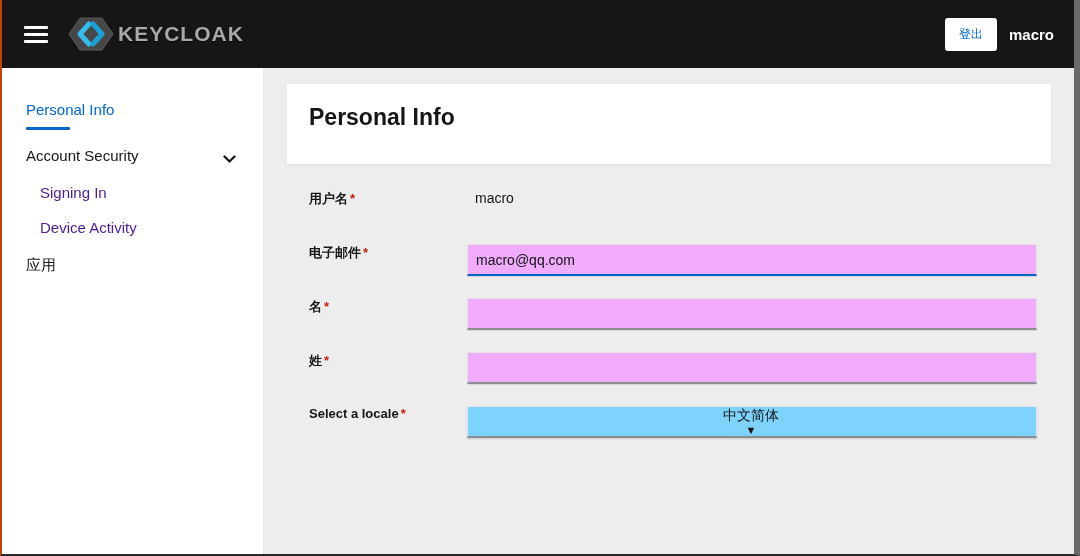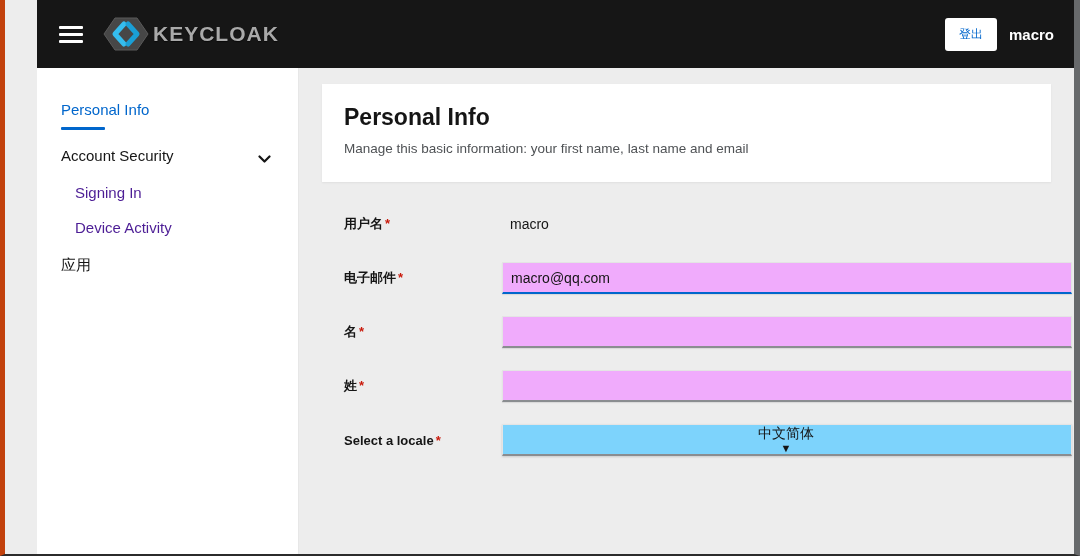"KEYCLOAK" .screen { border-left: 5px solid #c2410c -> 2px solid #c2410c; padding-left: 32px -> none }
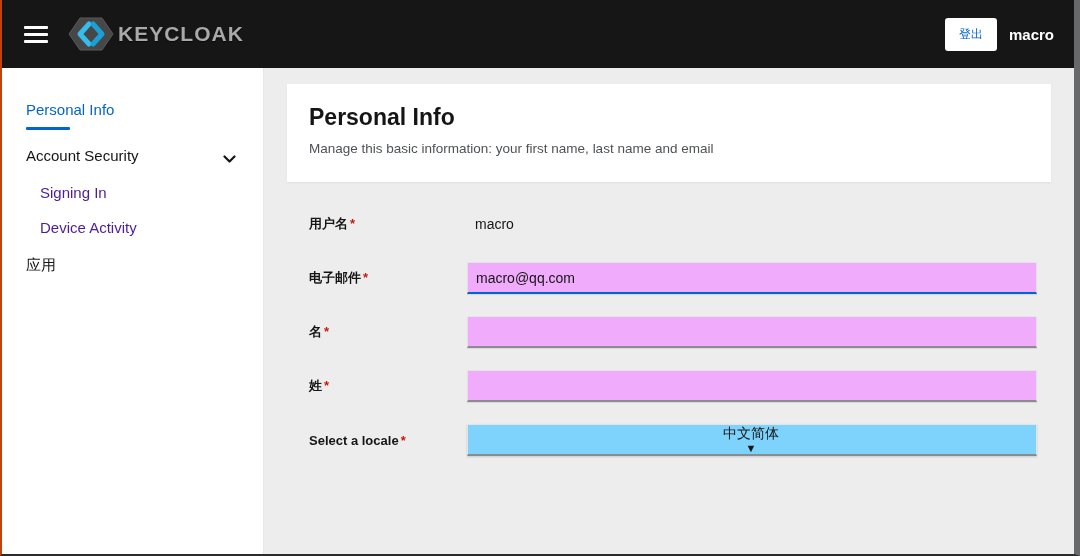"Manage this basic information: your" p.page-subtitle { html: <p>Manage this basic information: your first name, last name and email</p> -> none }
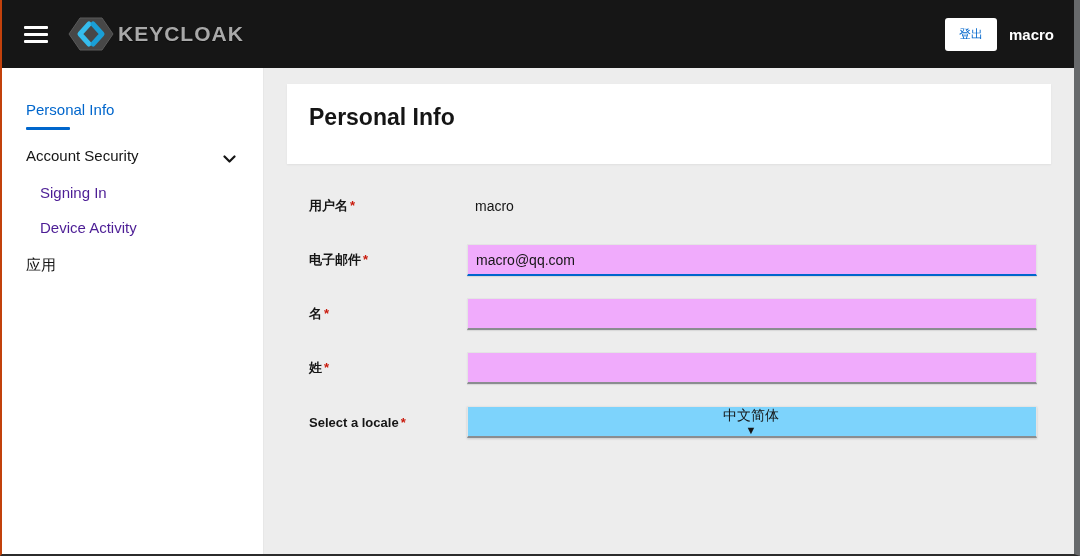"用户名 *" .form-row { align-items: center -> none }
